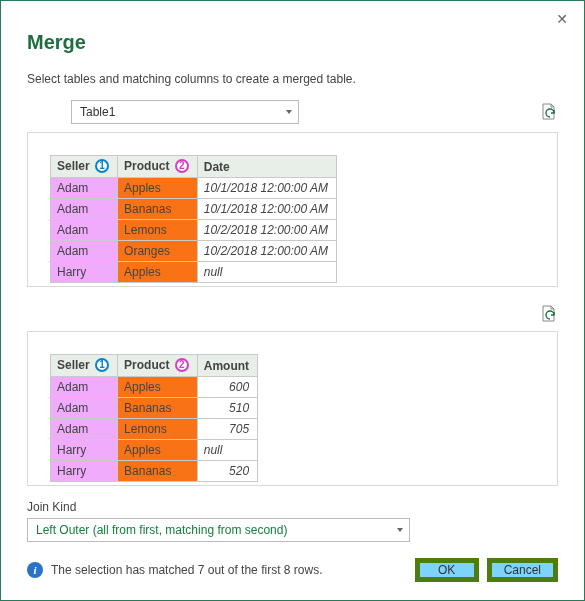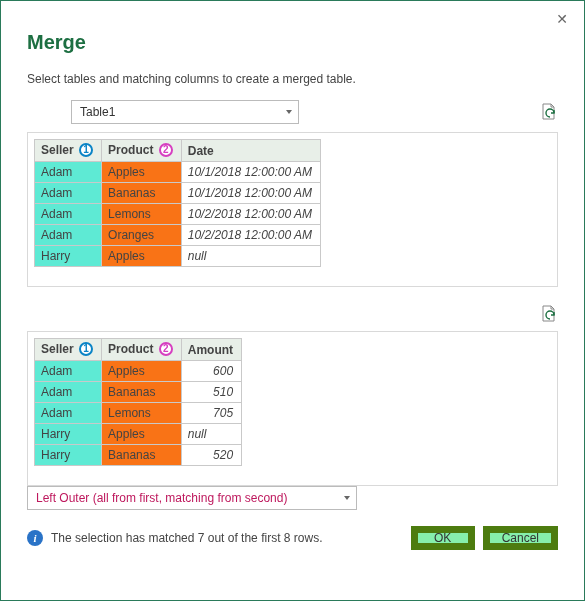"Seller 1" .table-box { padding: 6px -> 22px }
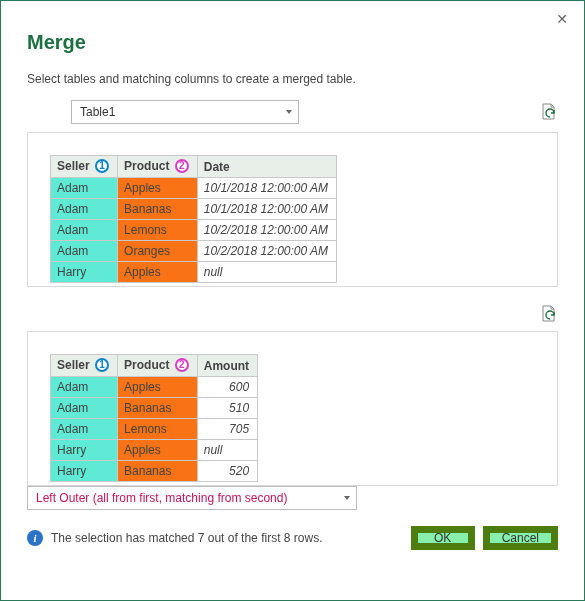"Adam" table.grid td.seller-col { background: #5eead4 -> #f0abfc }
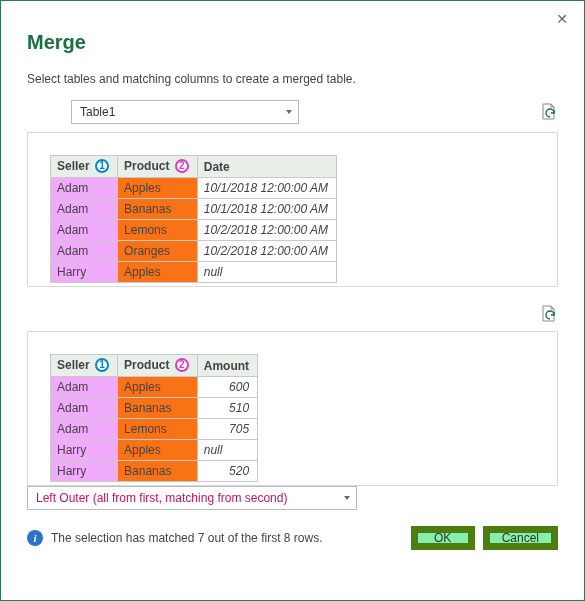"Join Kind" div.label { html: none -> <div>Join Kind</div> }
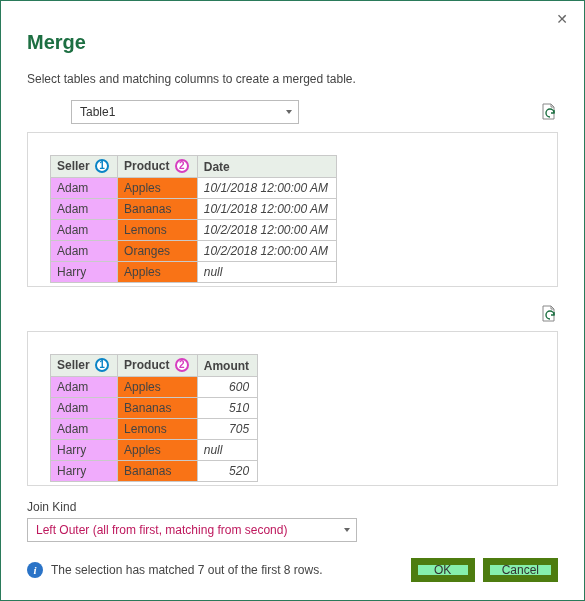"Left Outer (all from first," .join-select { color: #be185d -> #15803d; width: 330px -> 383px }
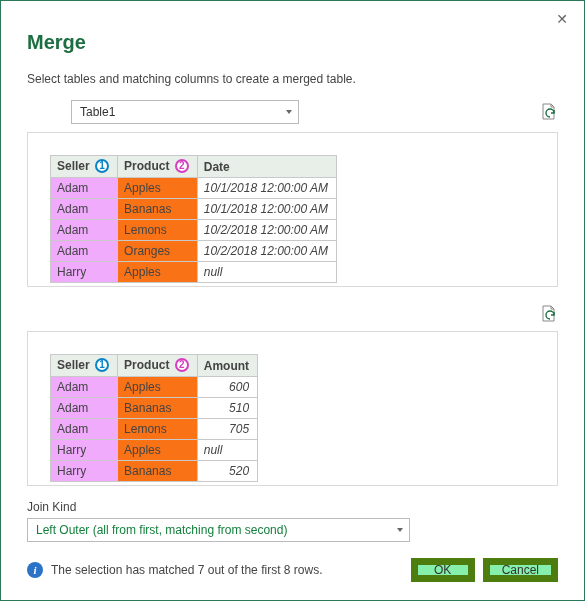"OK" .btn { background: #86efac -> #7dd3fc; border: 7px solid #4d7c0f -> 5px solid #4d7c0f }
